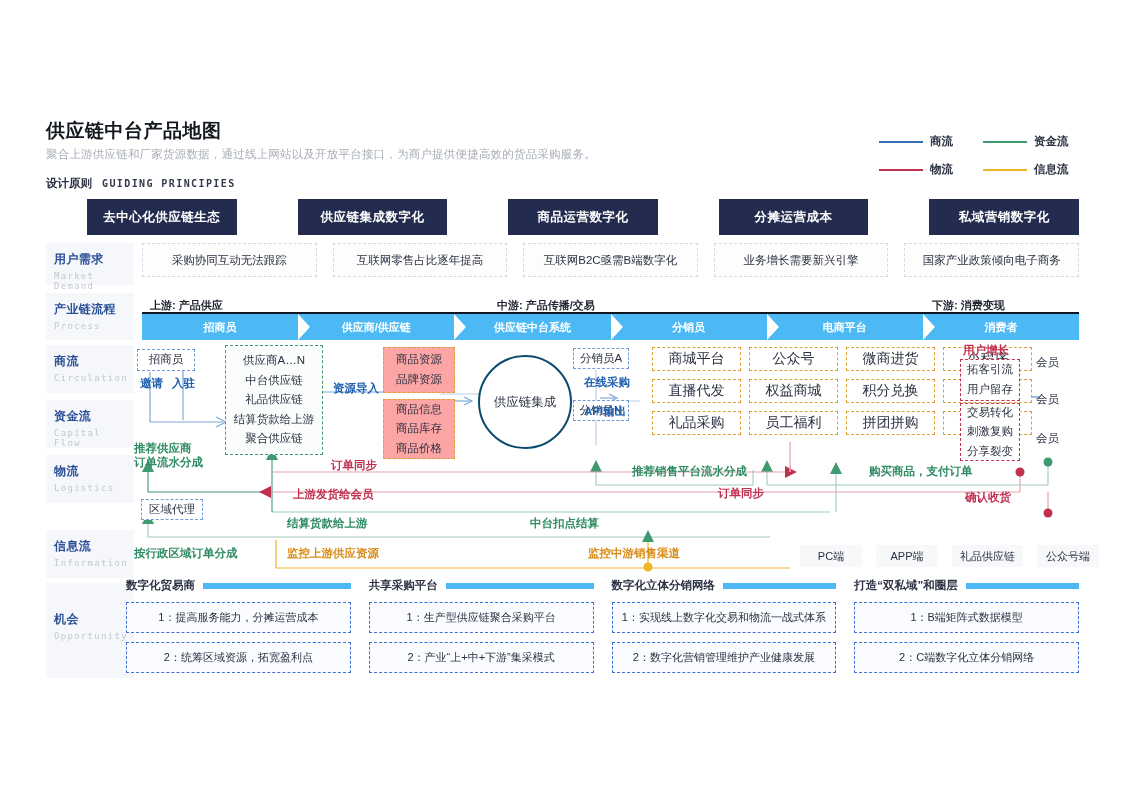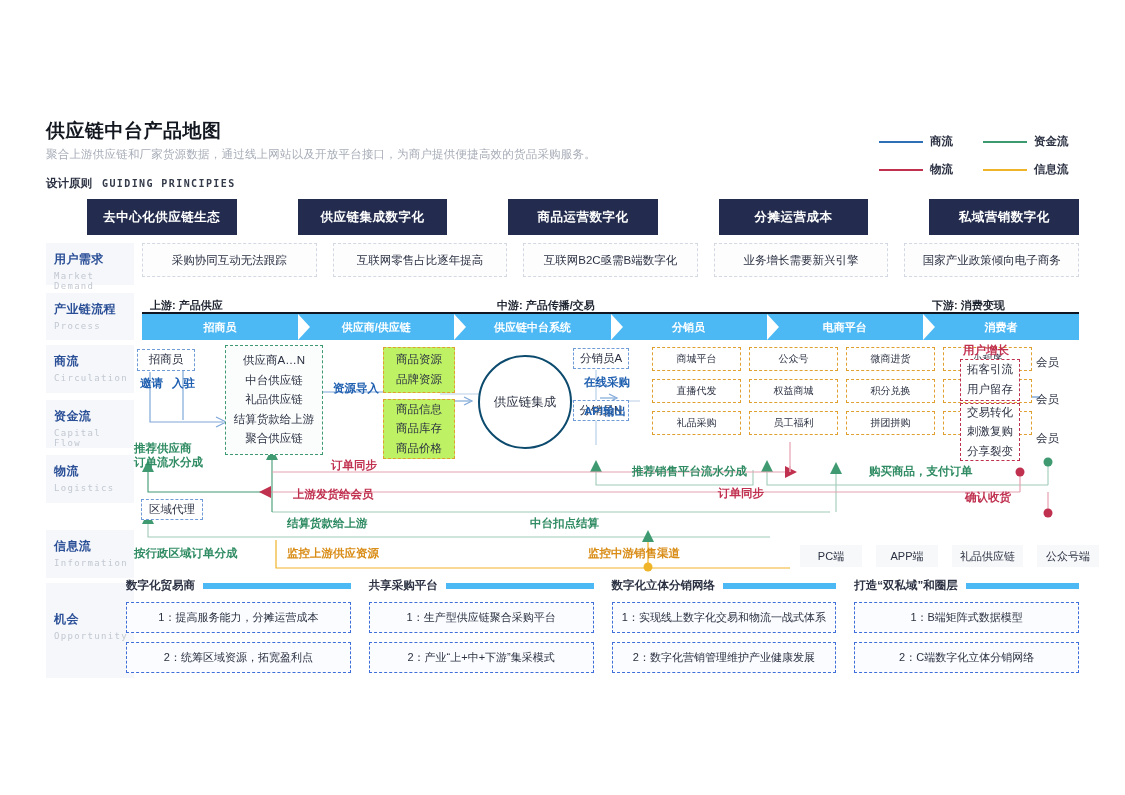"商品资源" .dbox-orange { background: #bef264 -> #fca5a5 }
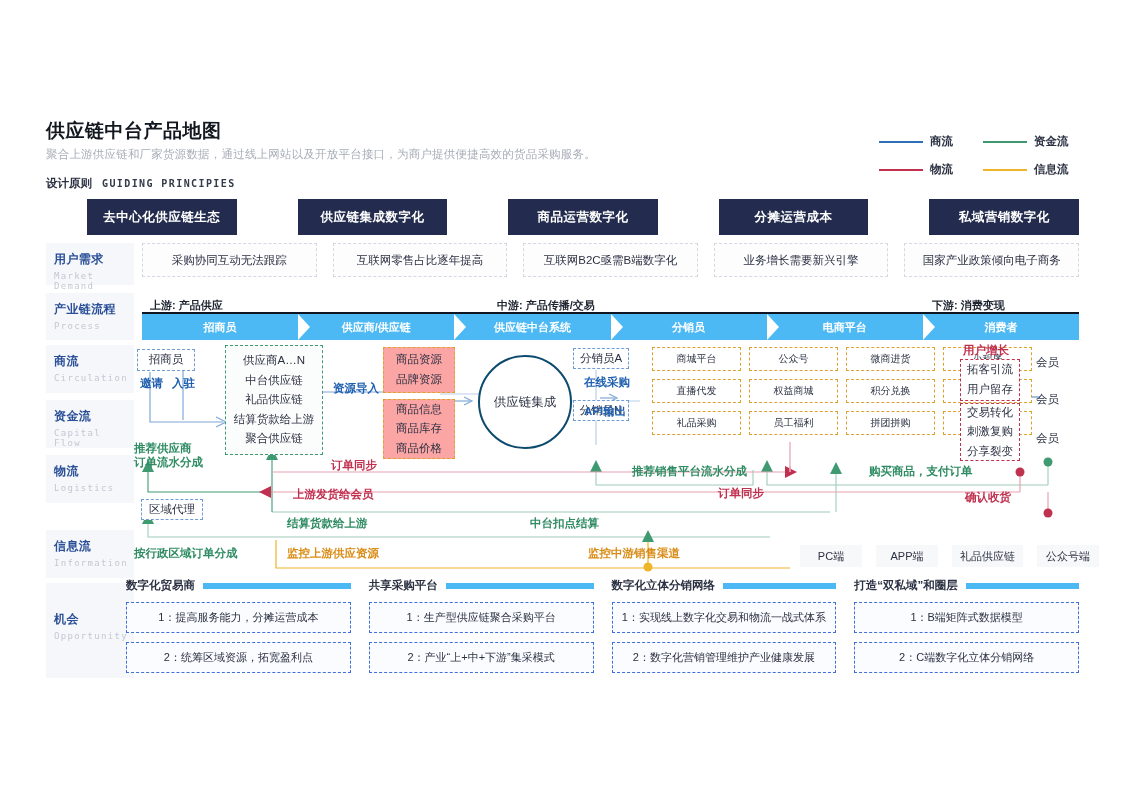"商城平台" .plat { font-size: 10px -> 14px }
